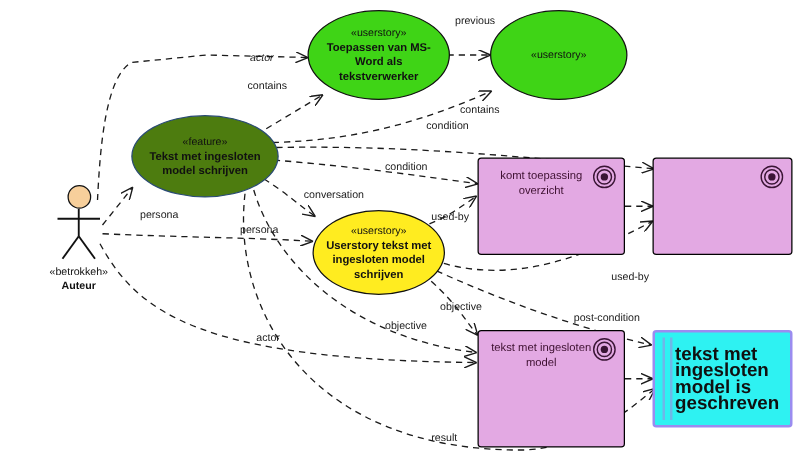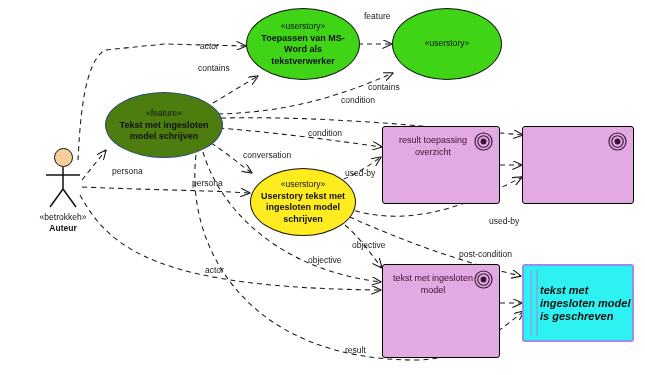"feature" div.elabel { text: feature -> previous }
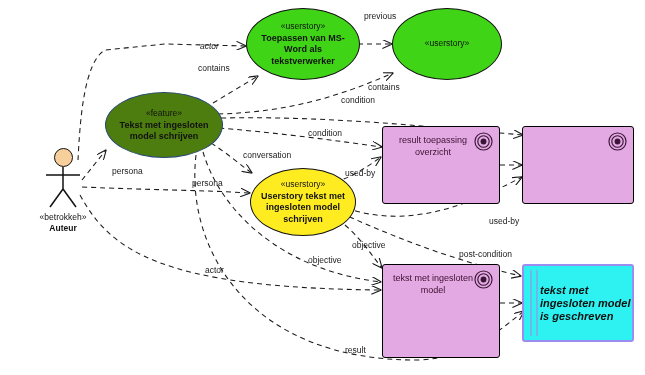"result toepassing overzicht" div.ttl { text: result -> komt }
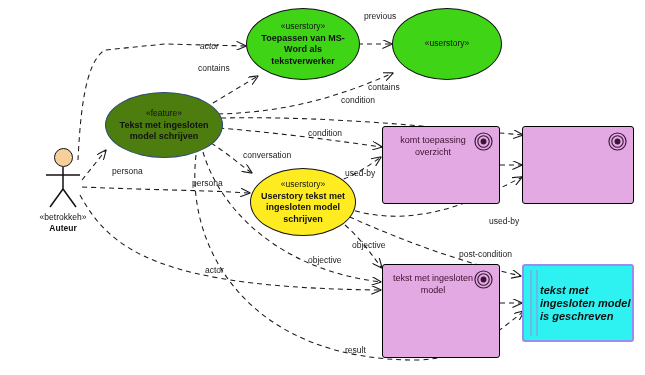"tekst met ingesloten model is" .note .ttl { font-size: 11px -> 15px; font-style: italic -> none }
